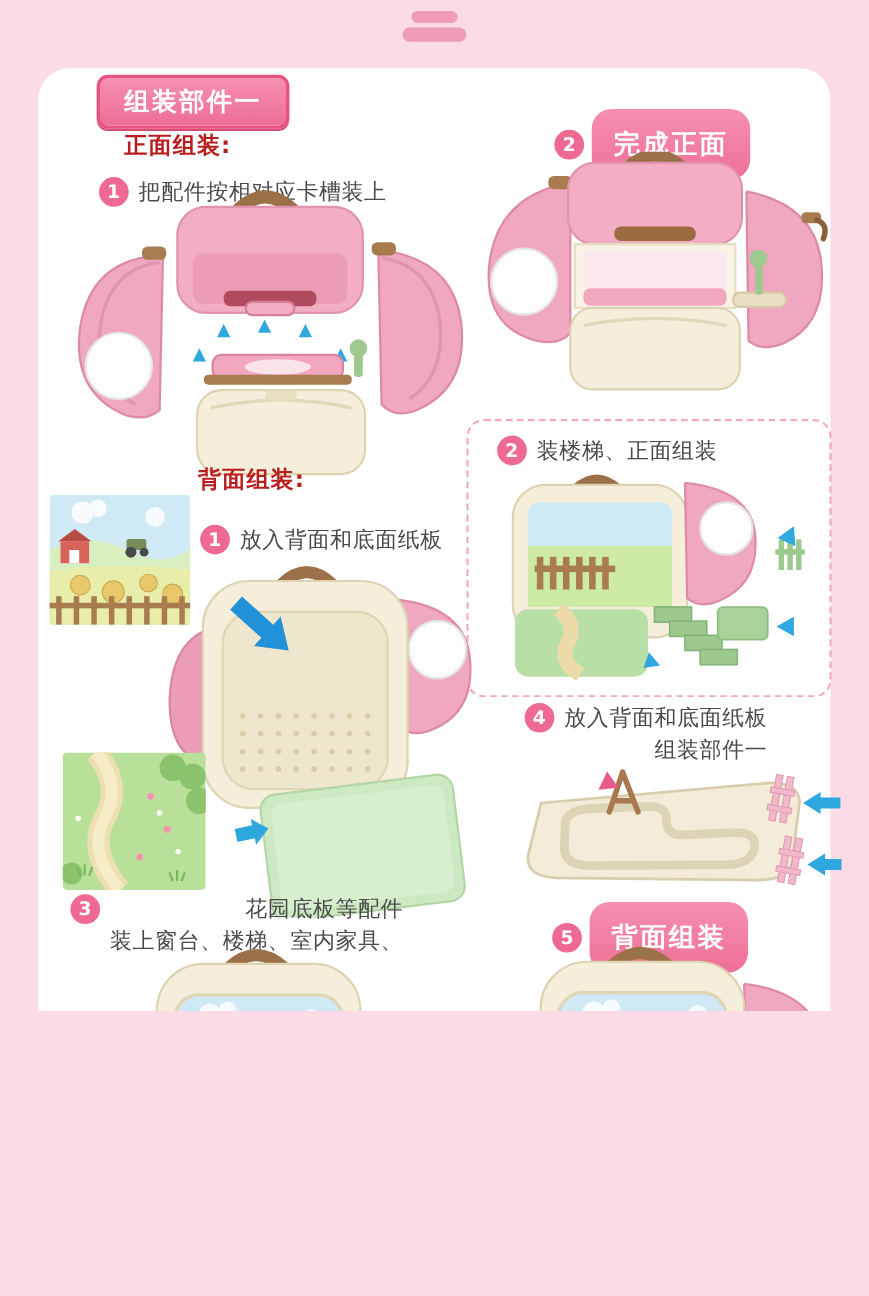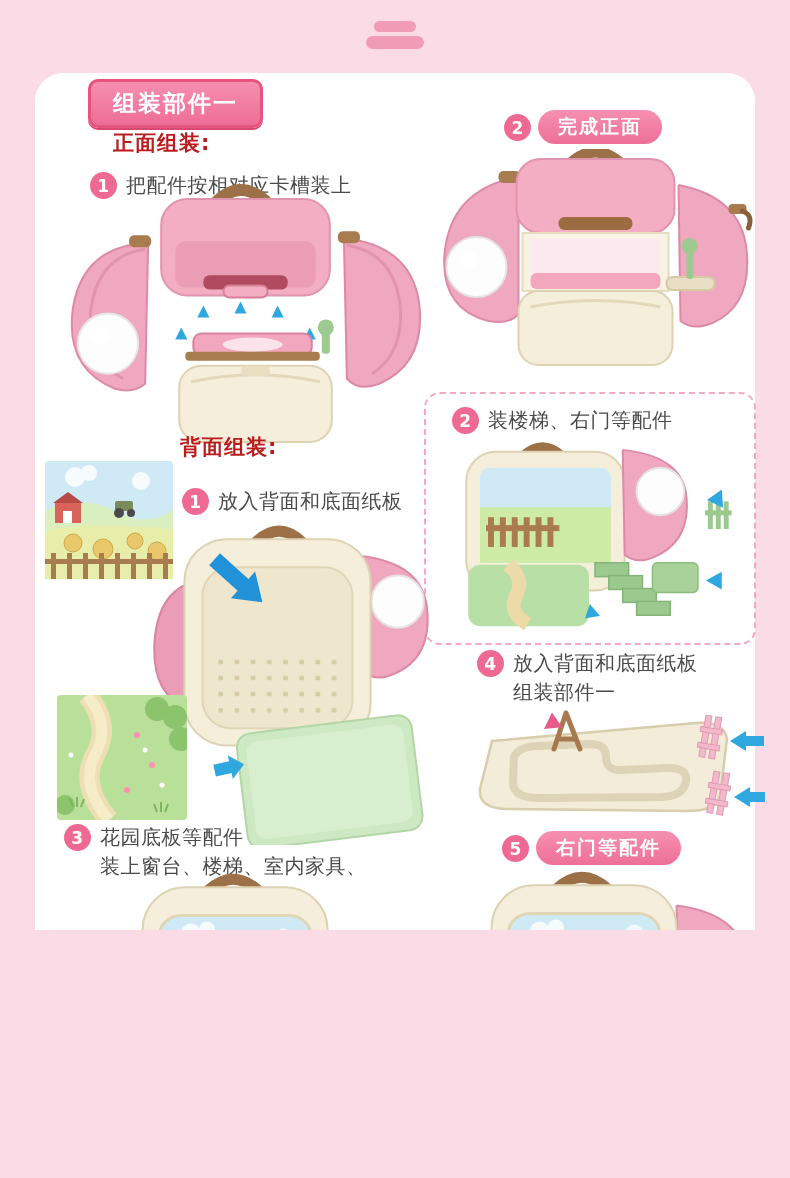"组装部件一" .stage { margin: 15px auto -> 4px auto; text-align: none -> right }
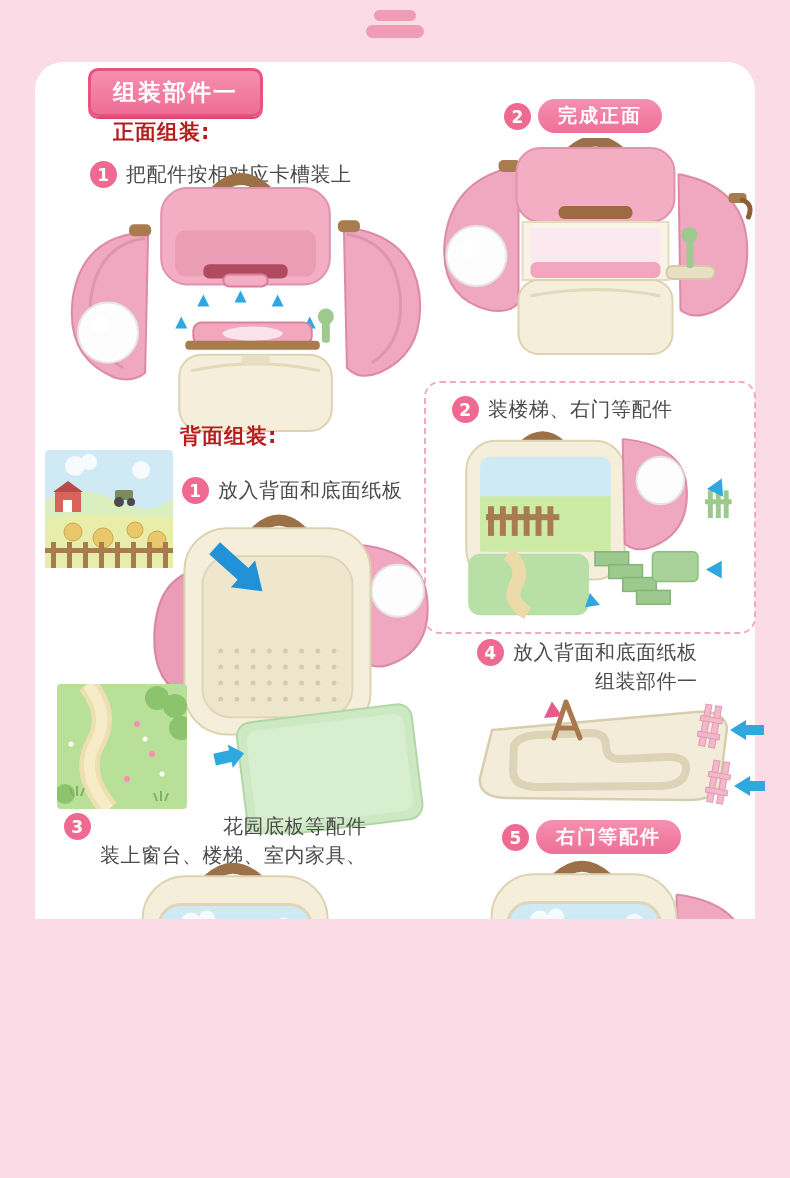"完成正面" .pill-badge { font-size: 19px -> 24px; padding: 4px 20px -> 16px 20px }
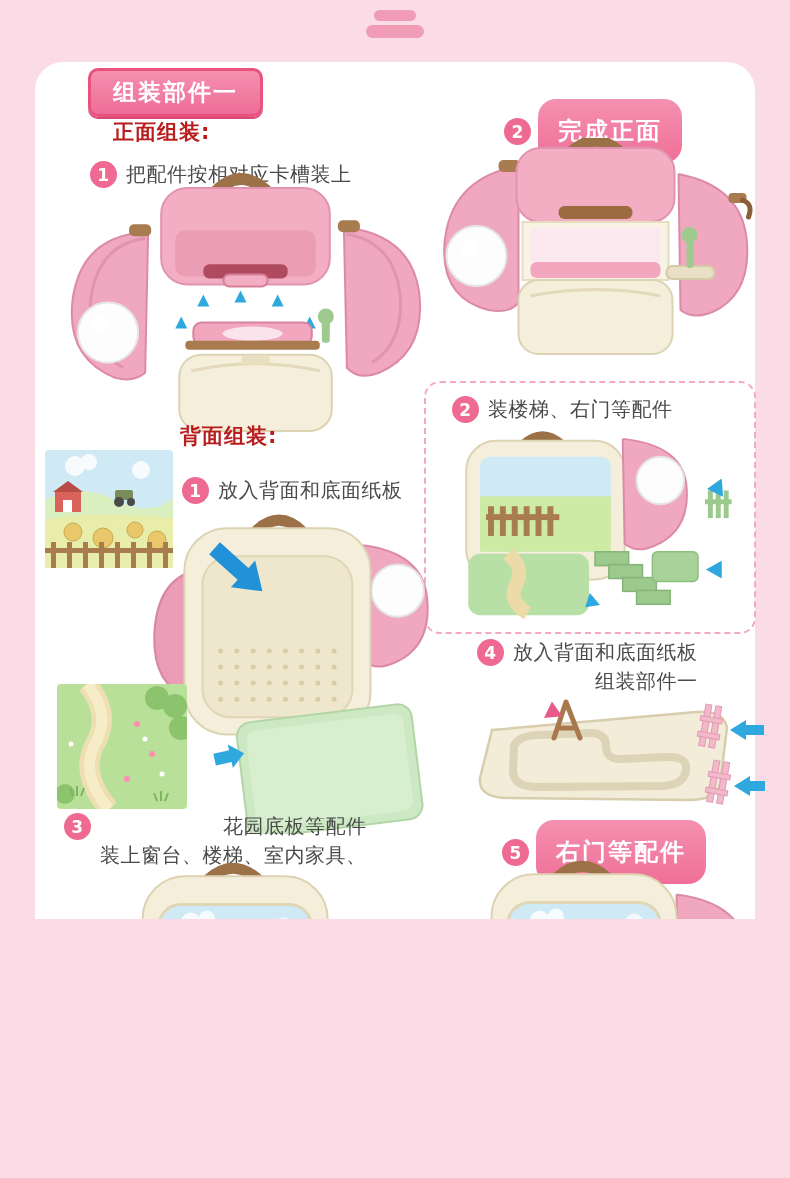"装楼梯、右门等配件" span { text: 右门等配件 -> 正面组装 }
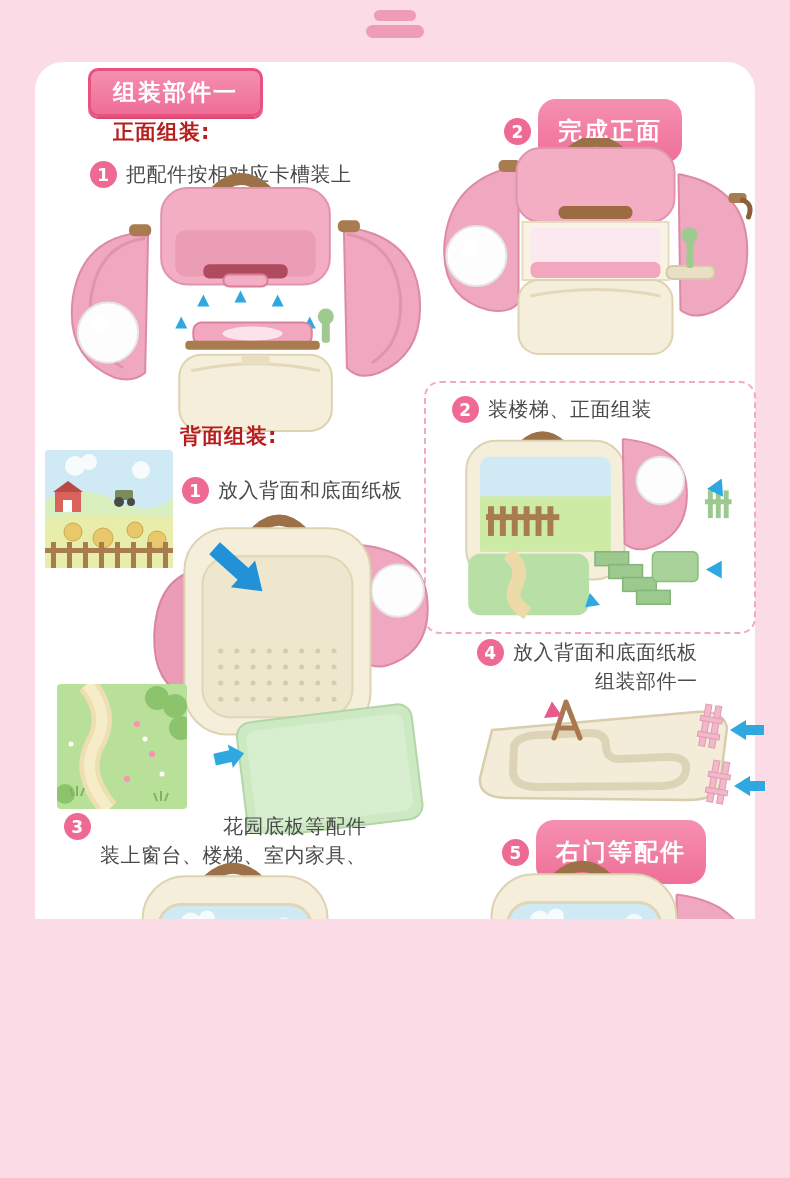"右门等配件" span.pill-badge { text: 右门等配件 -> 背面组装 }
